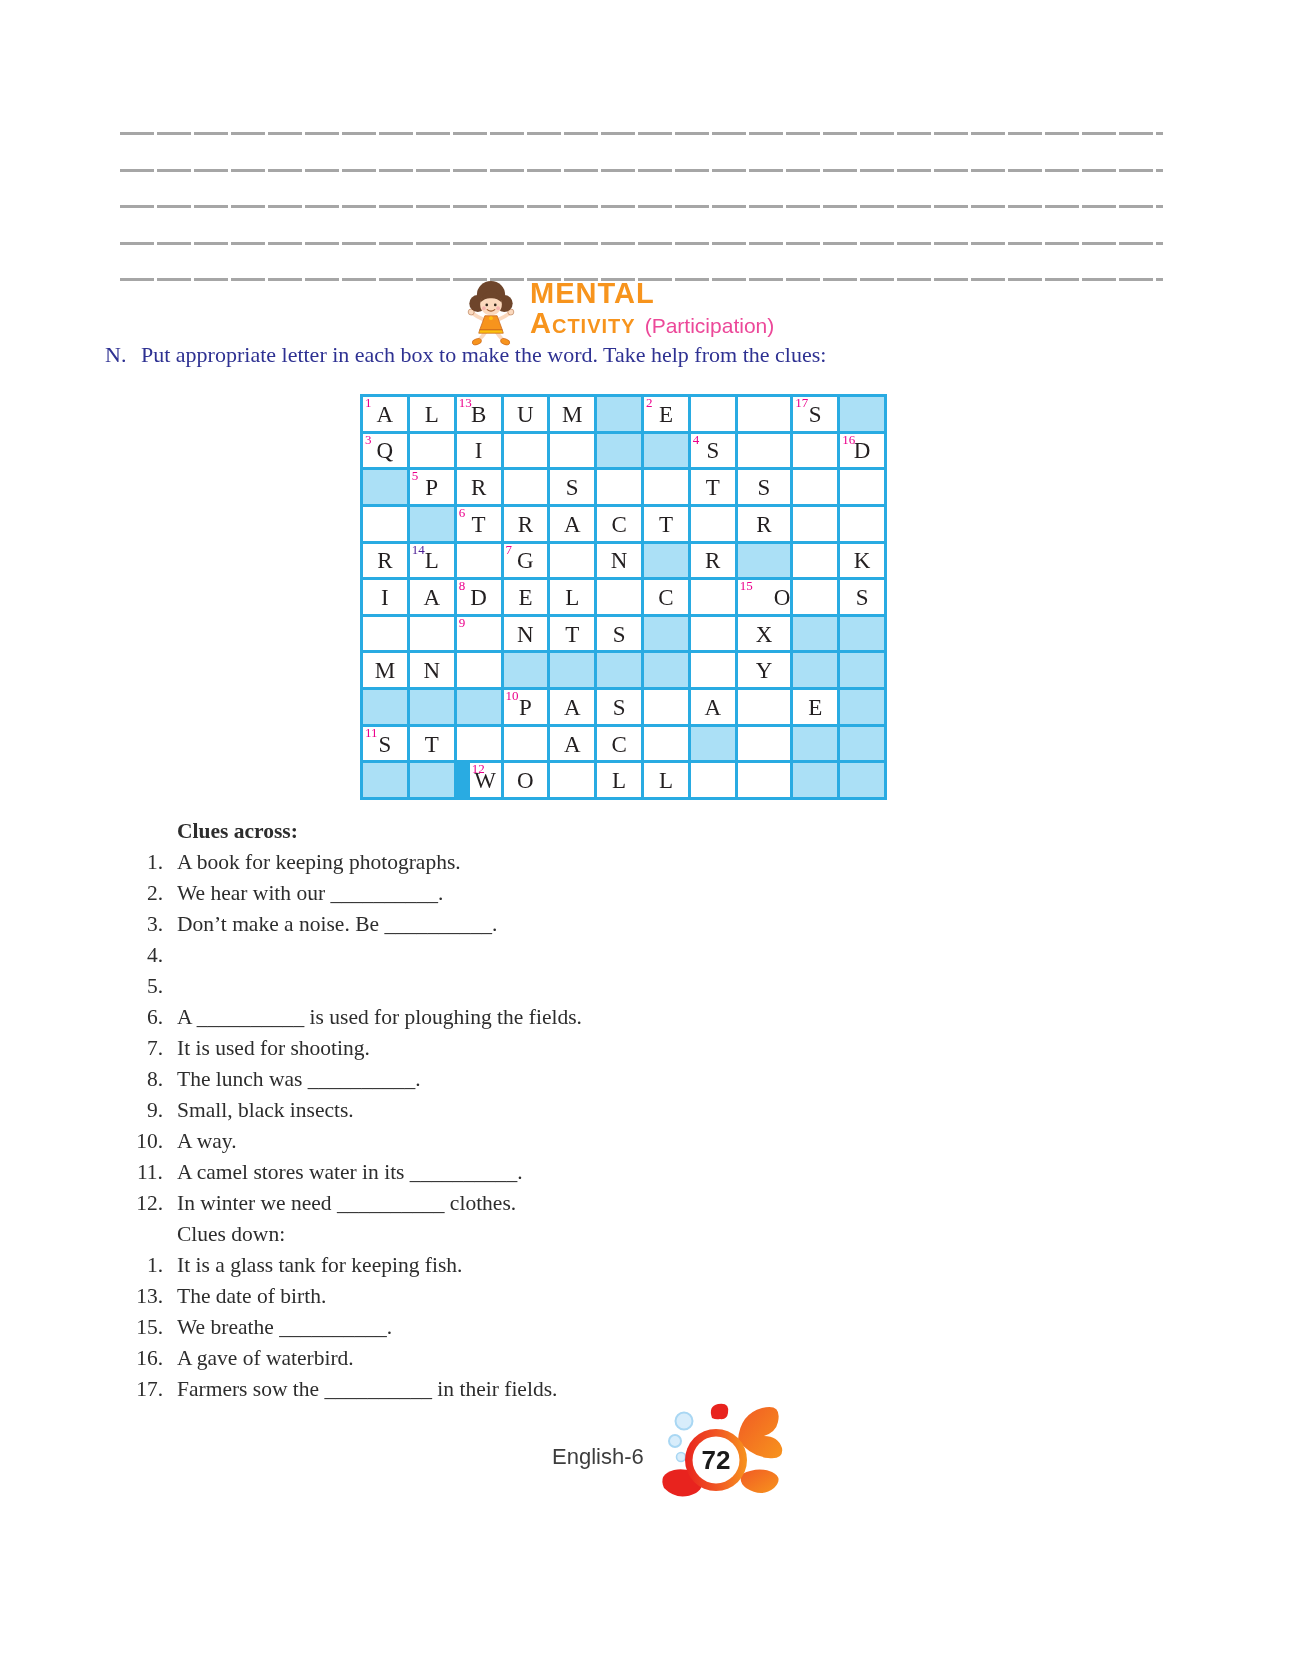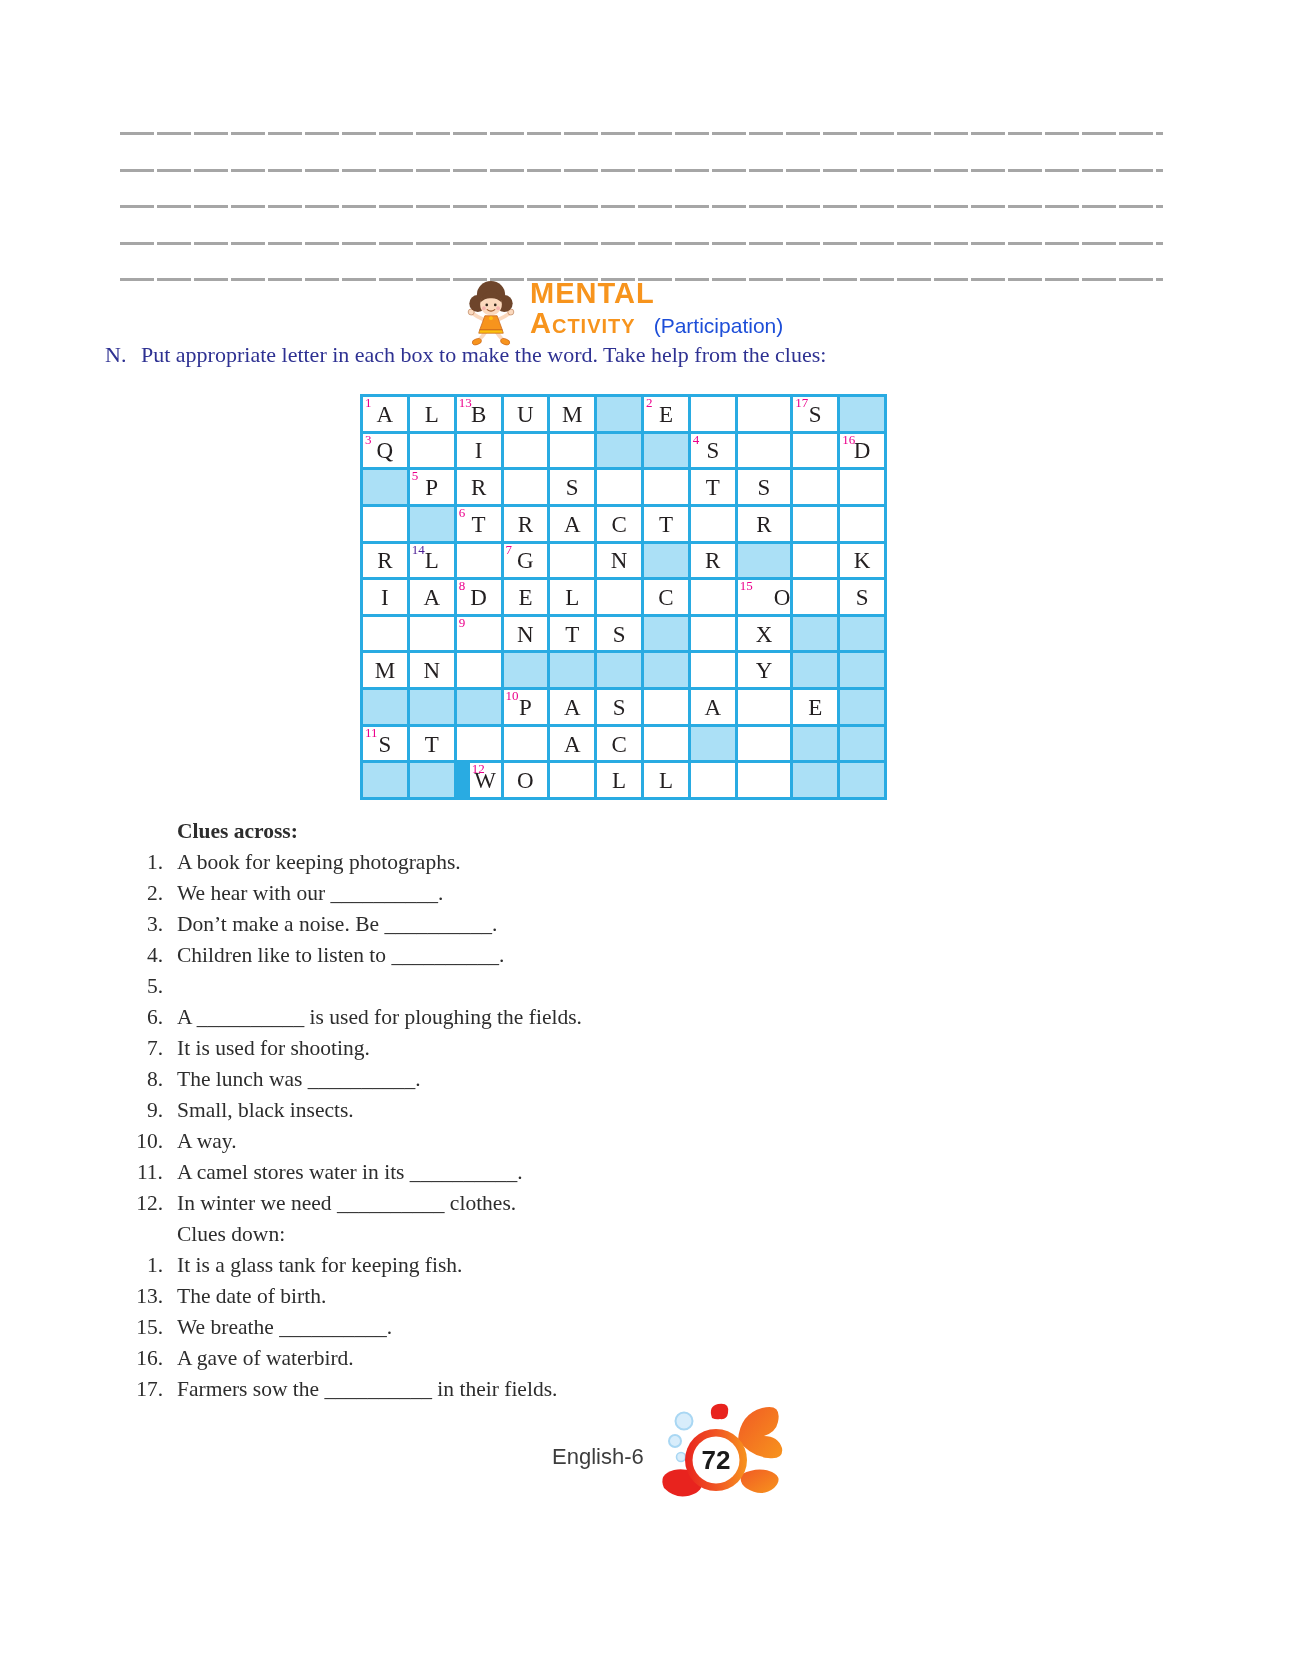"(Participation)" span.participation { color: #1d4ed8 -> #ec4899; margin-left: 9px -> none }
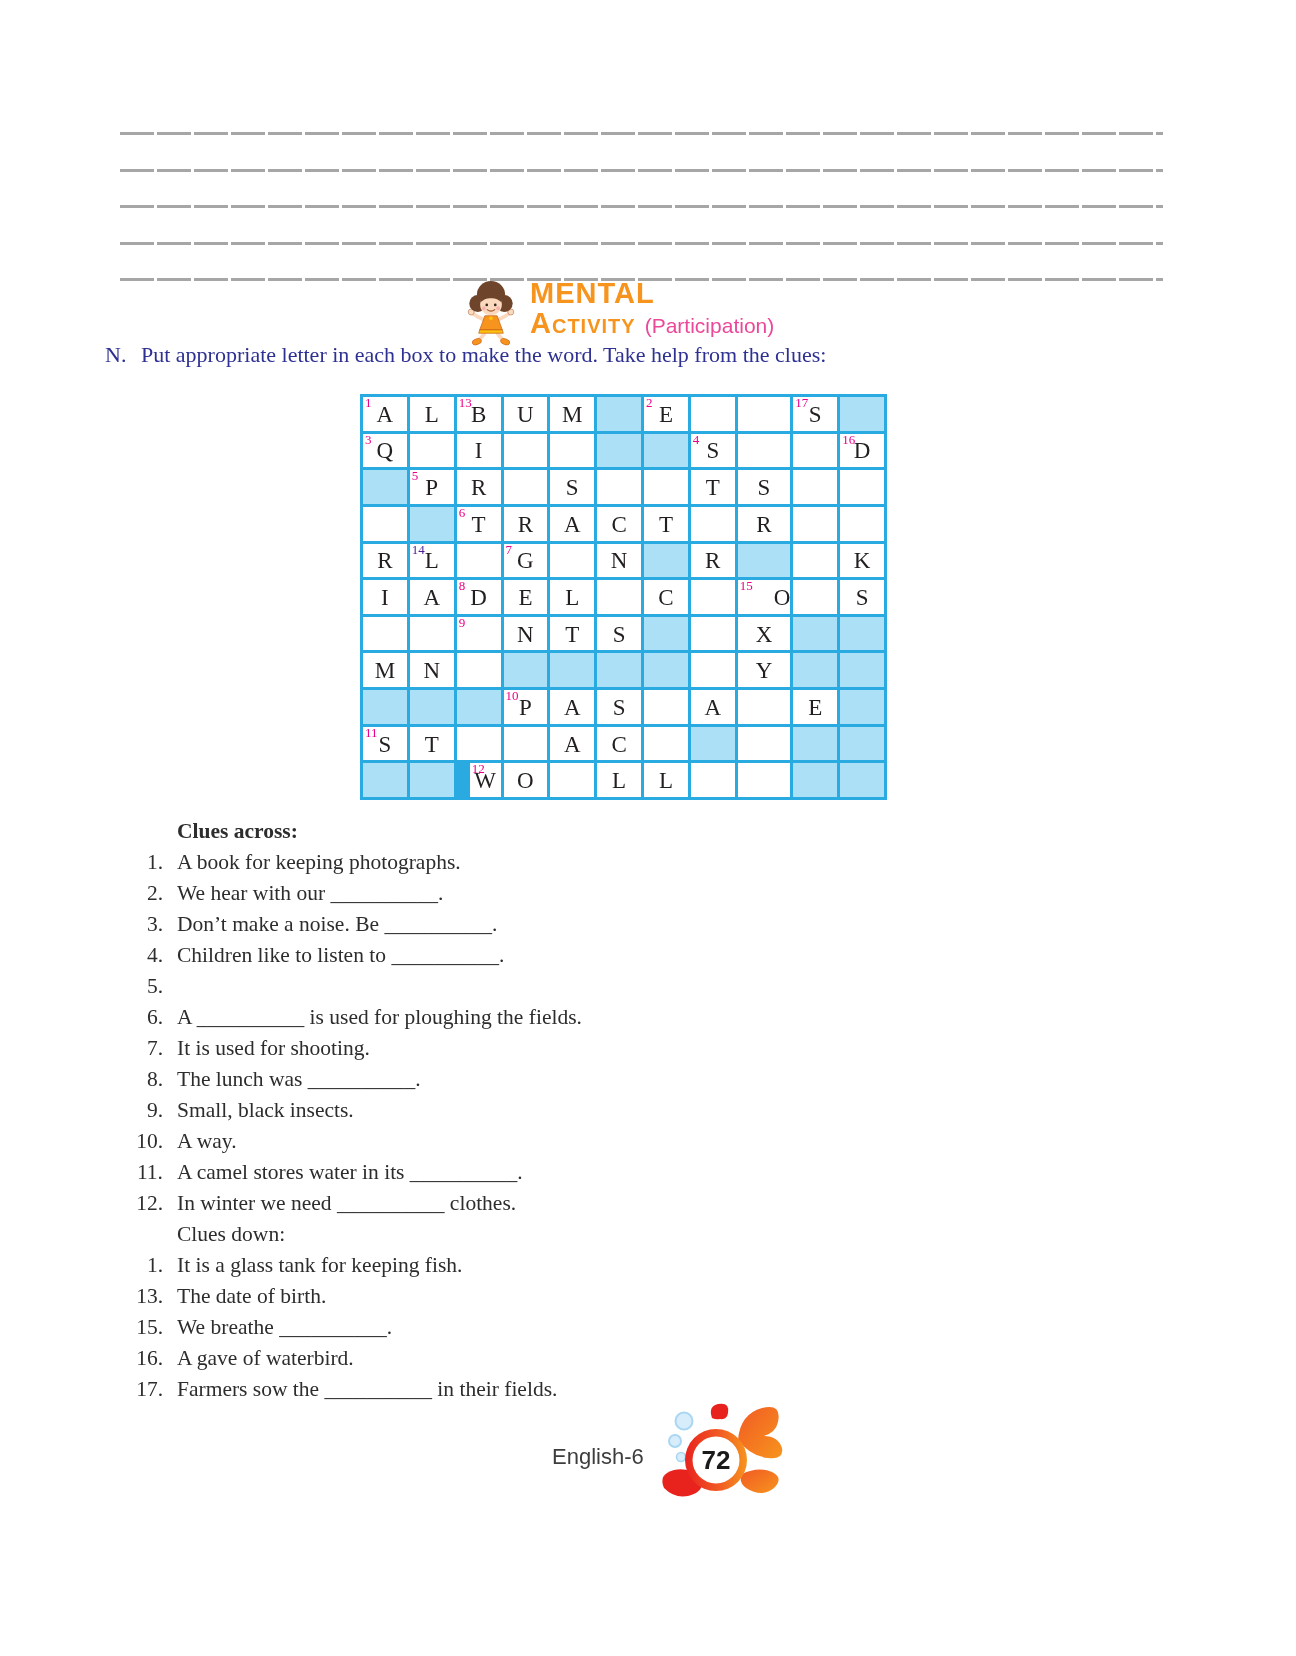"Children like to listen to" span.clue-text { html: <span>Children like to listen to __________.</span> -> none }
